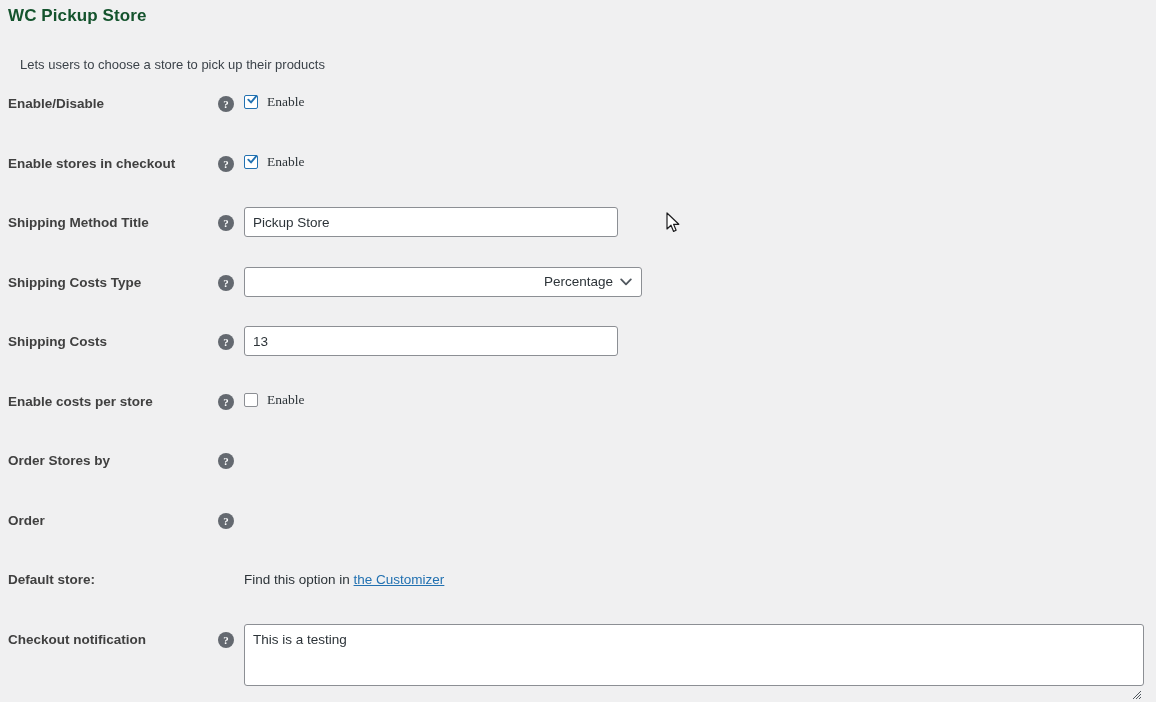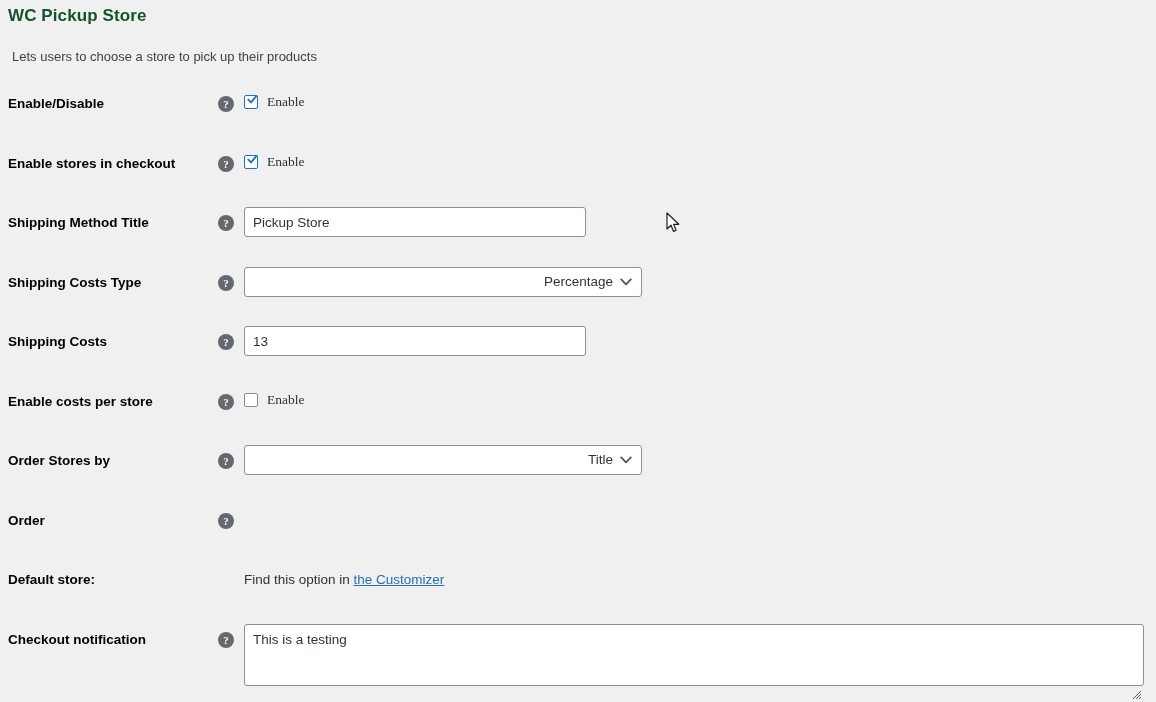"Lets users to choose a" .page-desc { margin: 4px -> 12px }
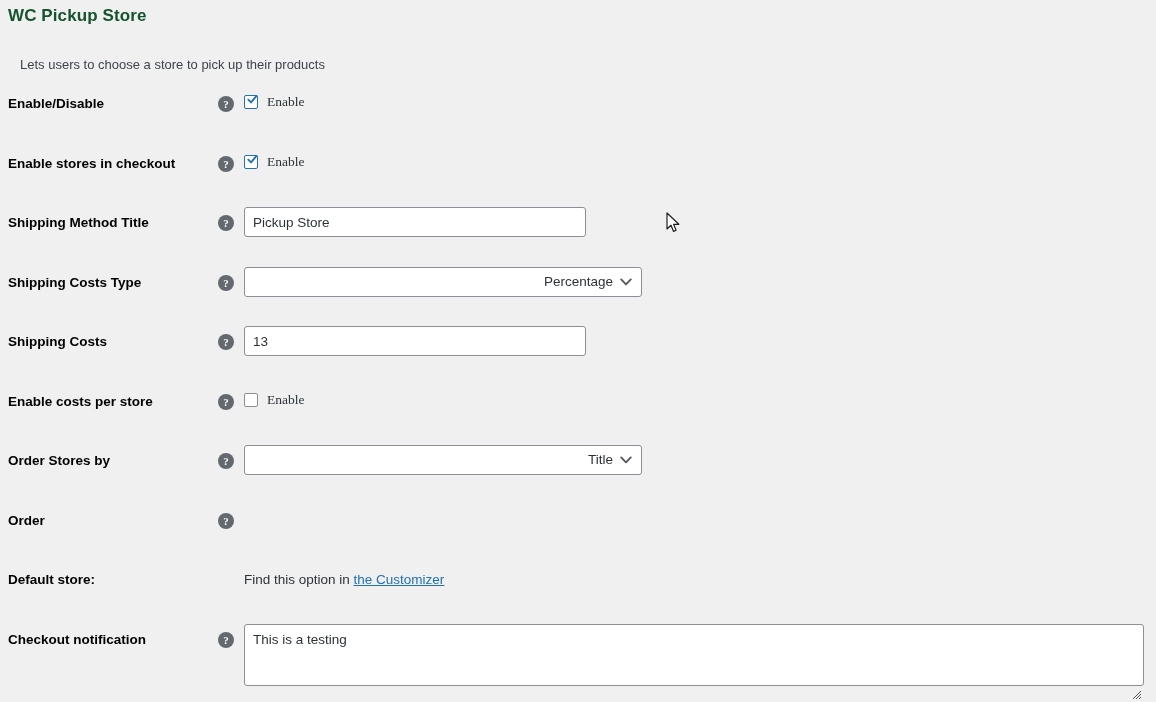"Enable/Disable" .row-label { color: #000000 -> #404040 }
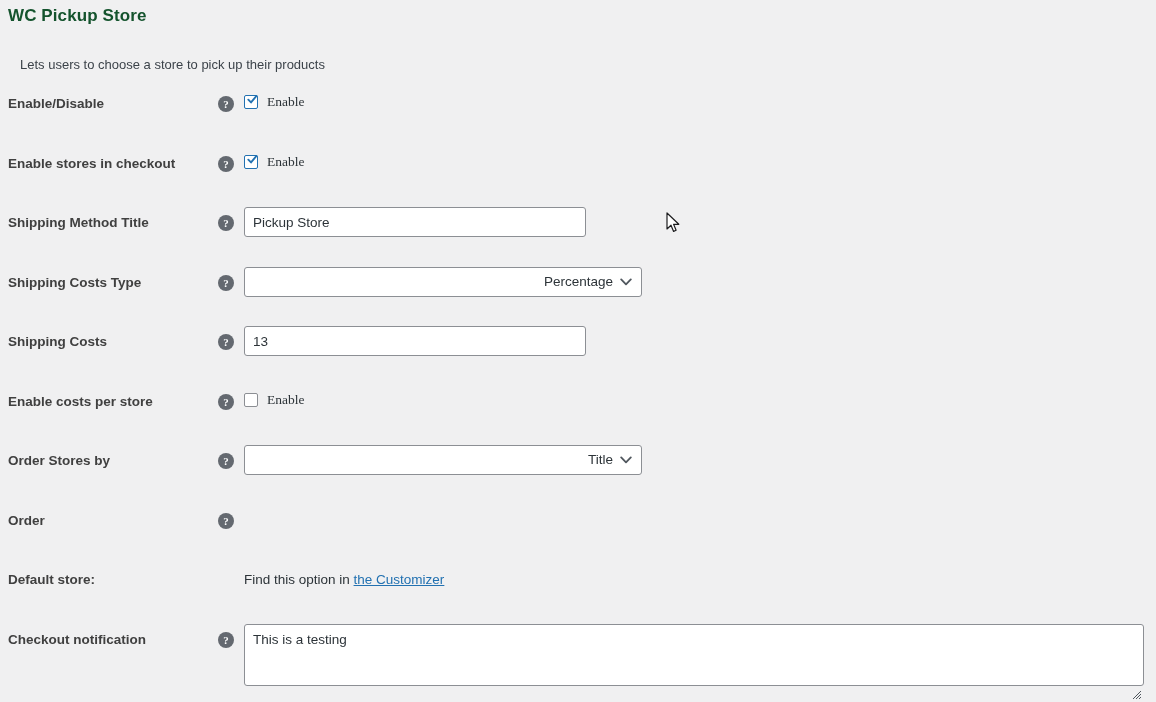"Pickup Store" .txt-input { width: 342px -> 374px }
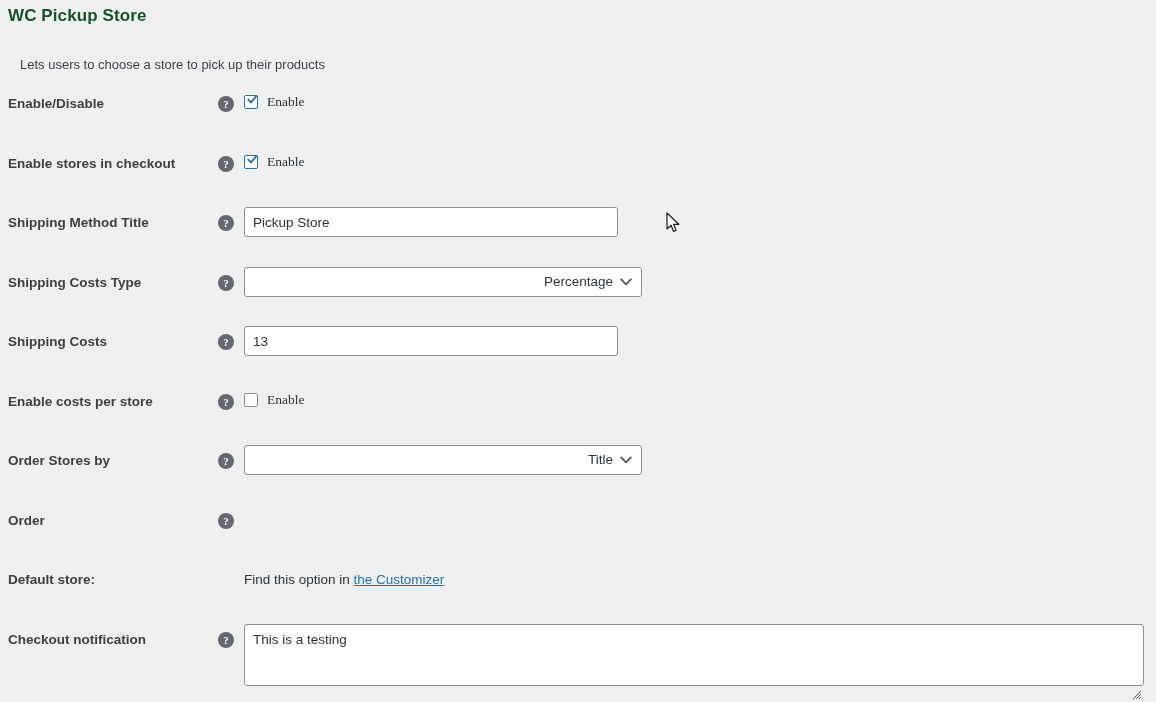"Title" div.sel-wrap { html: <div> <div>Title</div> <svg> <path></path> </svg> </div> -> none }
